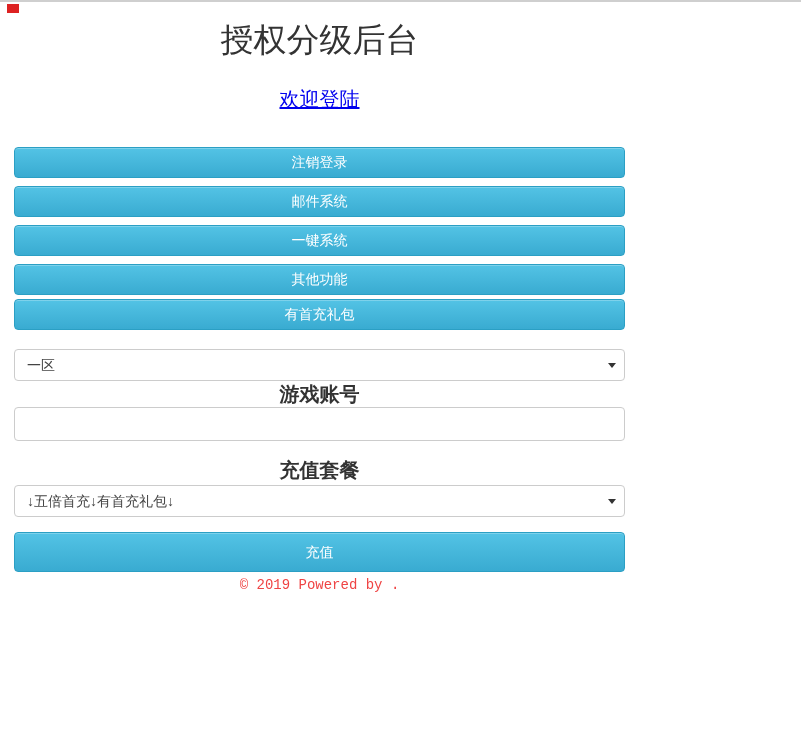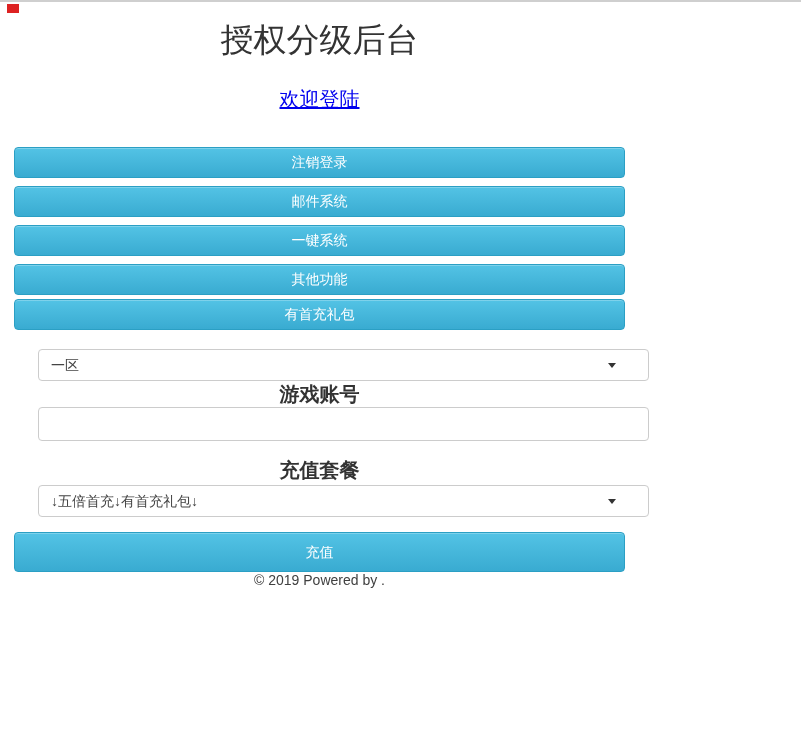"一区" .sel, .txt { margin-left: 24px -> none }
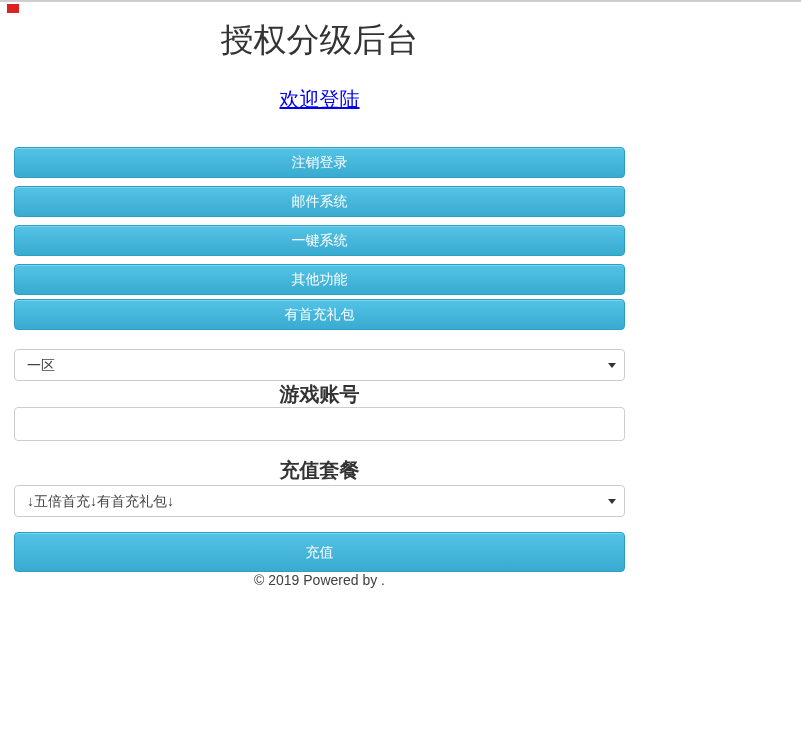"© 2019 Powered by ." .footer { color: #404040 -> #ef4444; font-family: none -> Liberation Mono, monospace; margin-top: none -> 5px }
